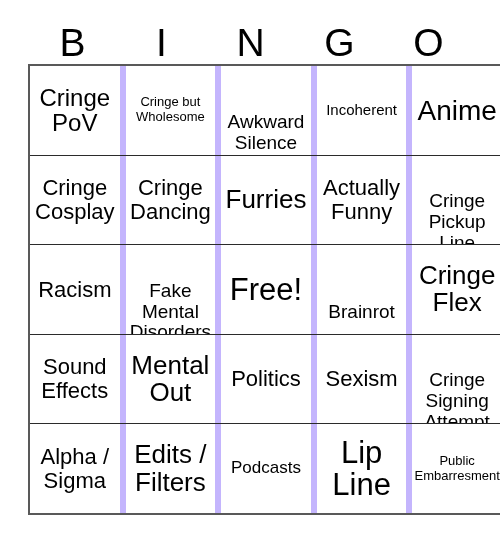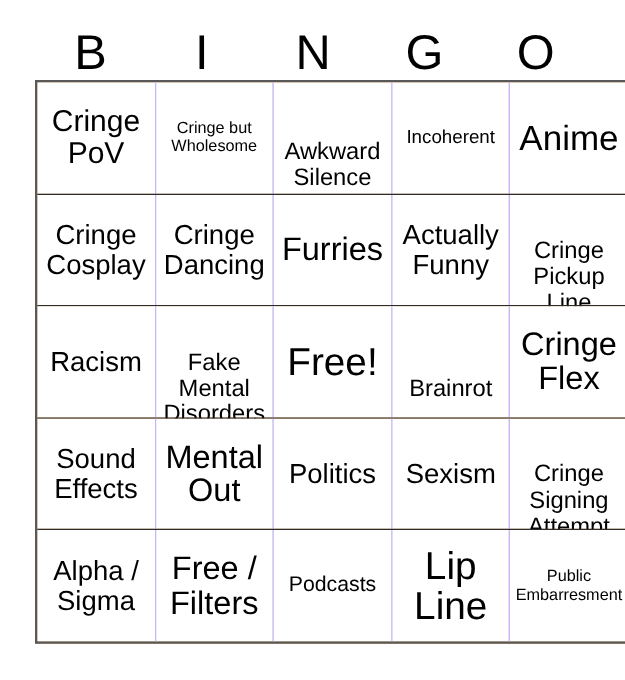"Cringe but" .cell + .cell { border-left: 1px solid #c4b5fd -> 6px solid #c4b5fd }
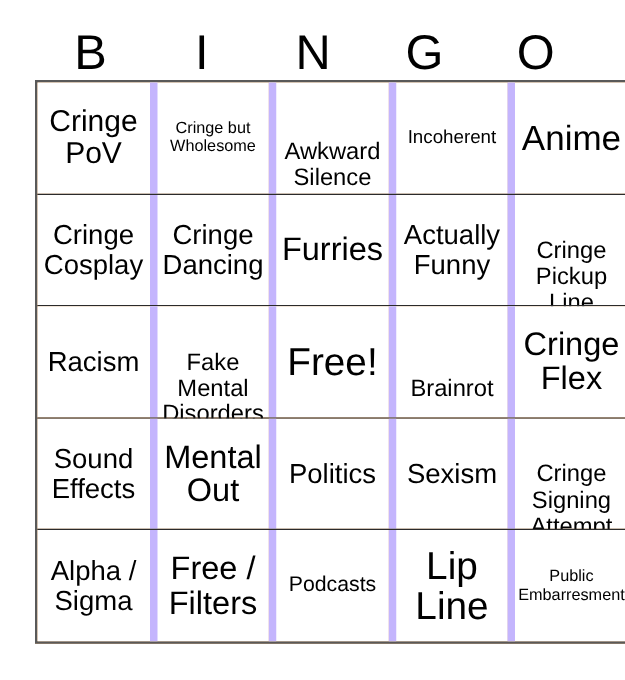"Free /" span.cell-text { text: Free -> Edits }
